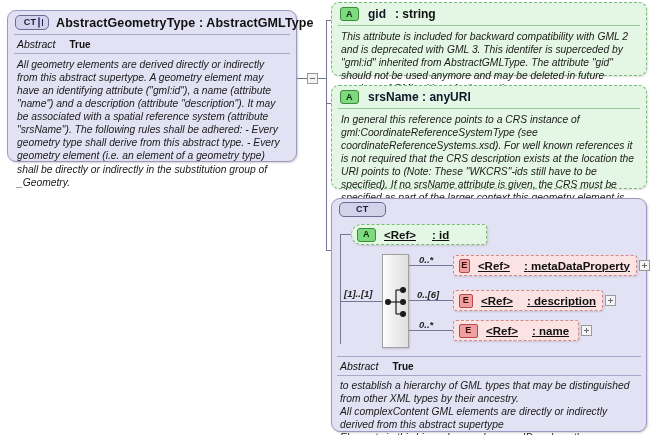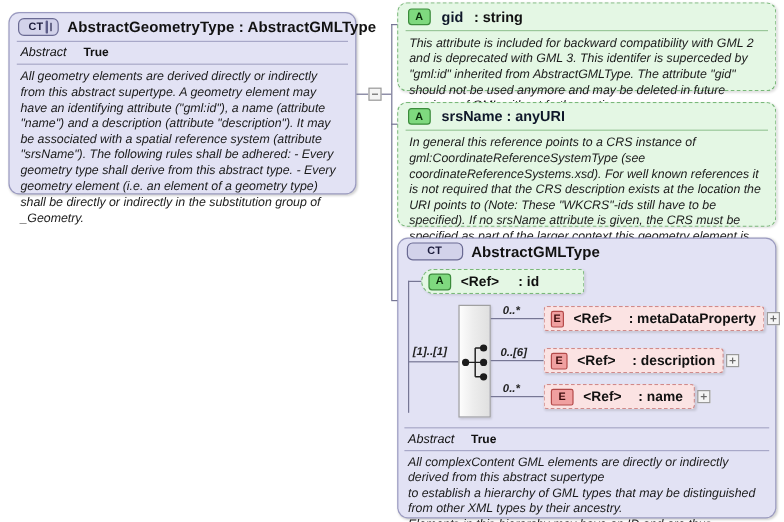"AbstractGMLType" span.ct-title { html: <span>AbstractGMLType</span> -> none }
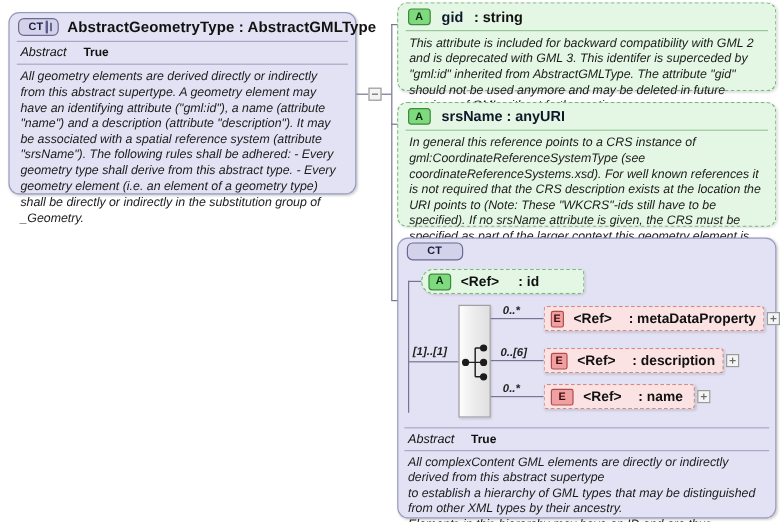"<Ref>" .ref-label { text-decoration: none -> underline }
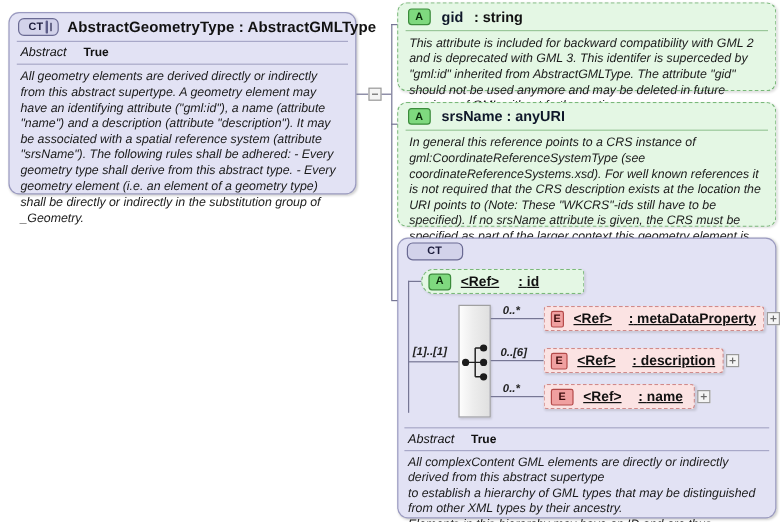"All complexContent GML elements are" div { order: before "to establish a hierarchy of" -> after "to establish a hierarchy of" }
